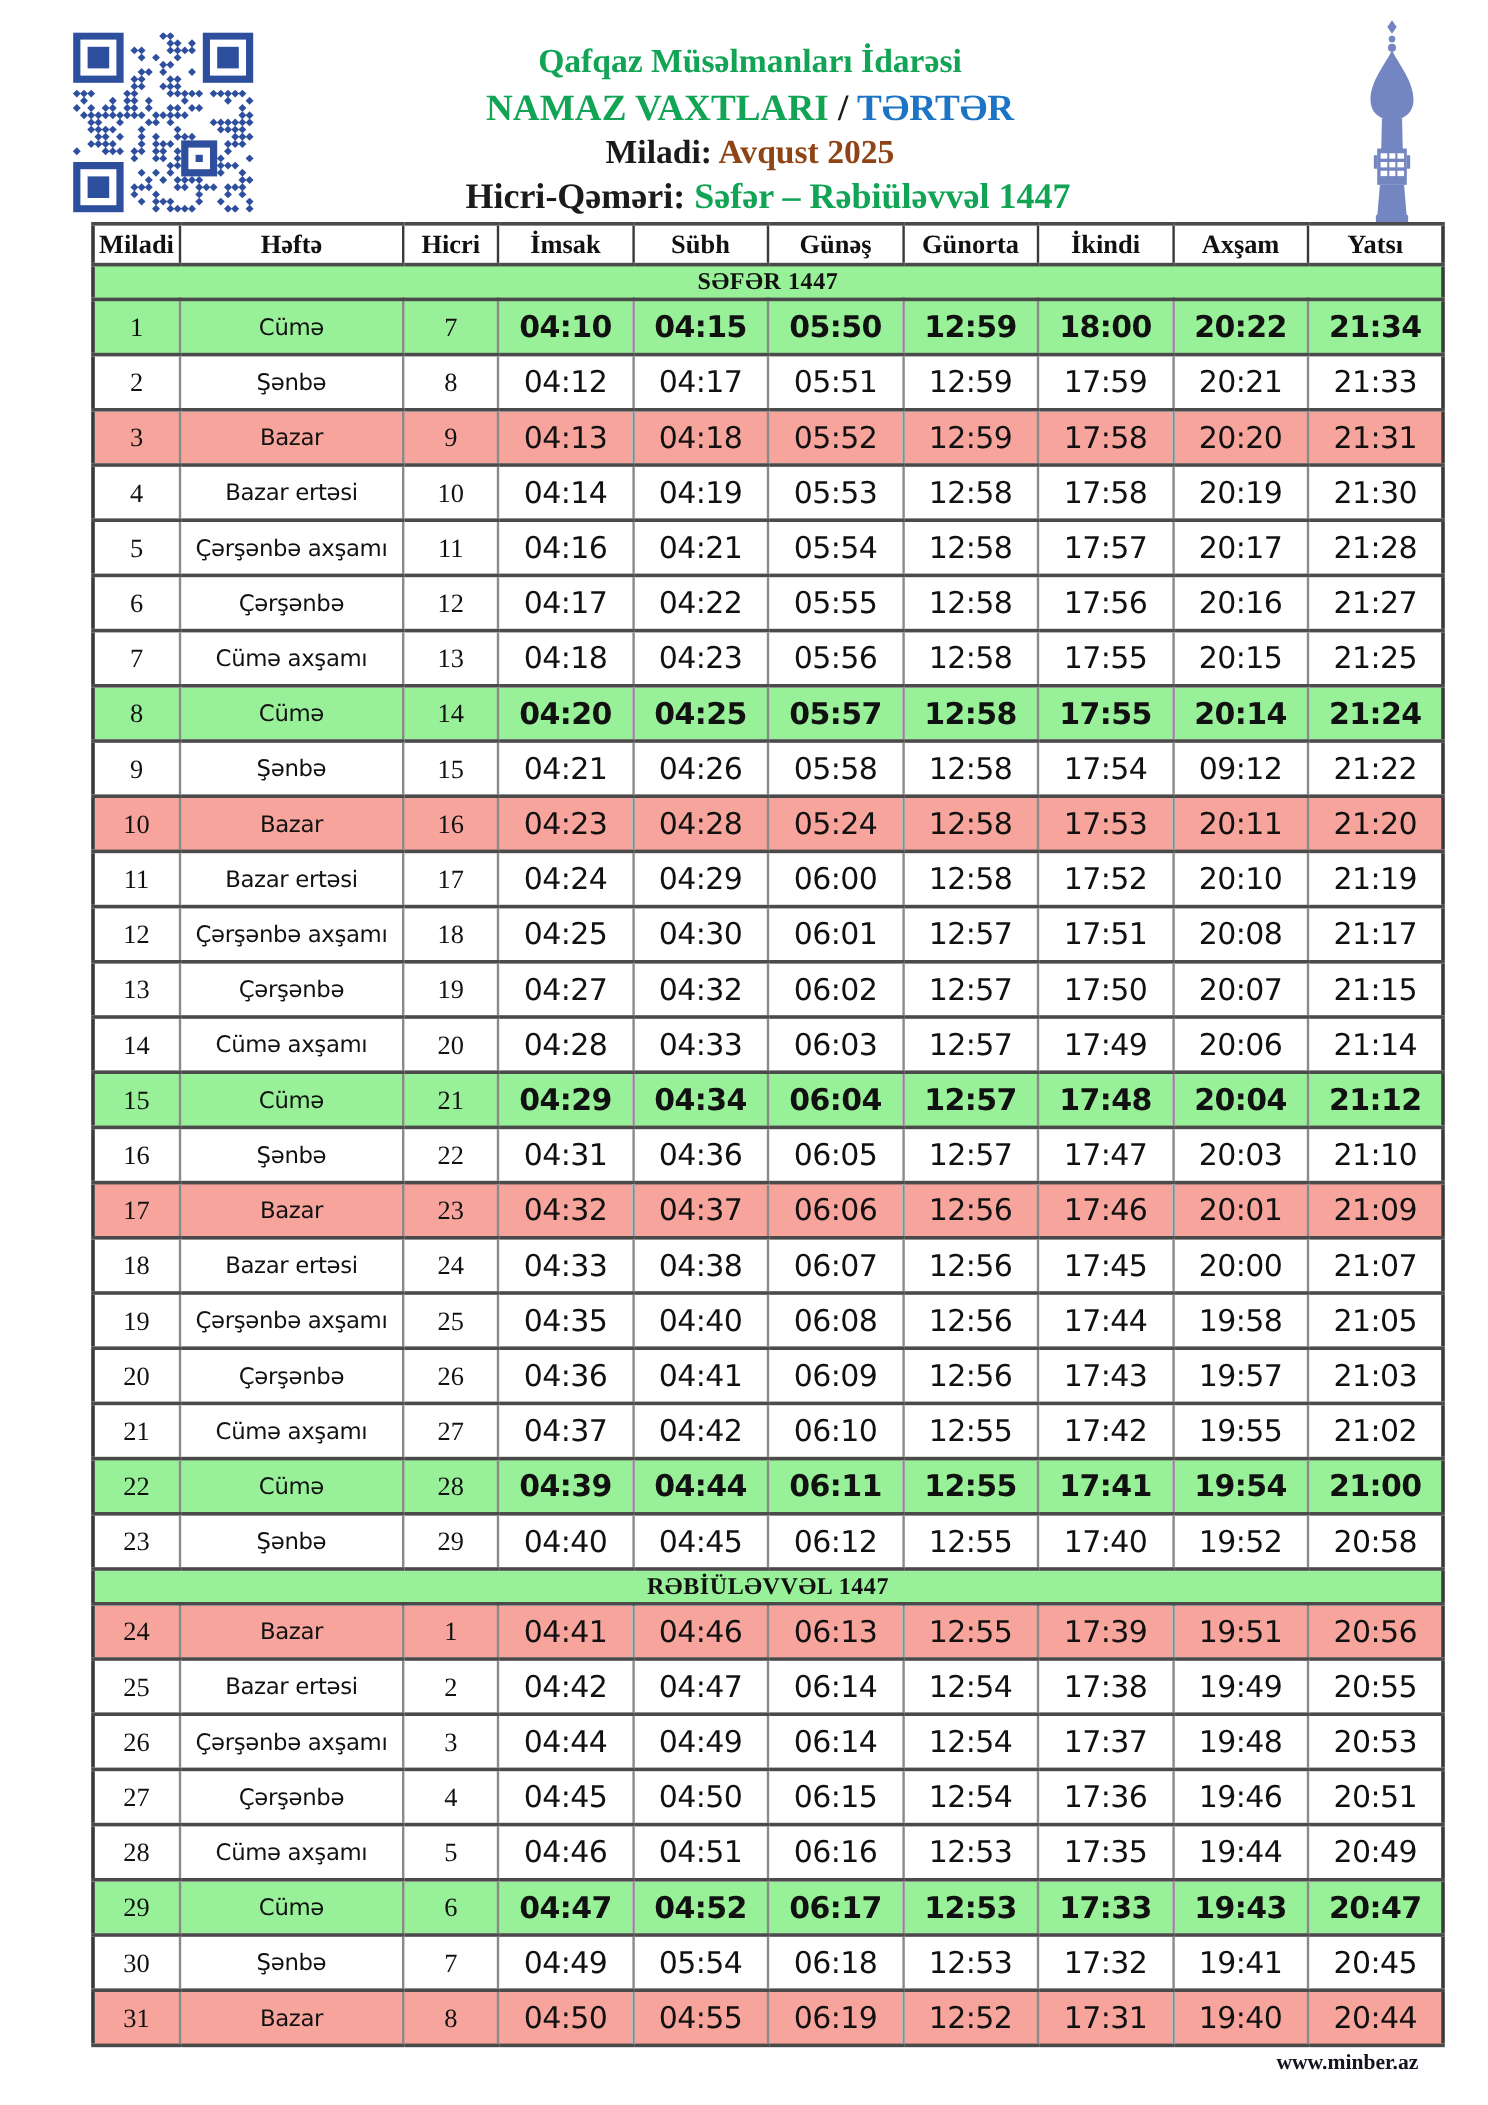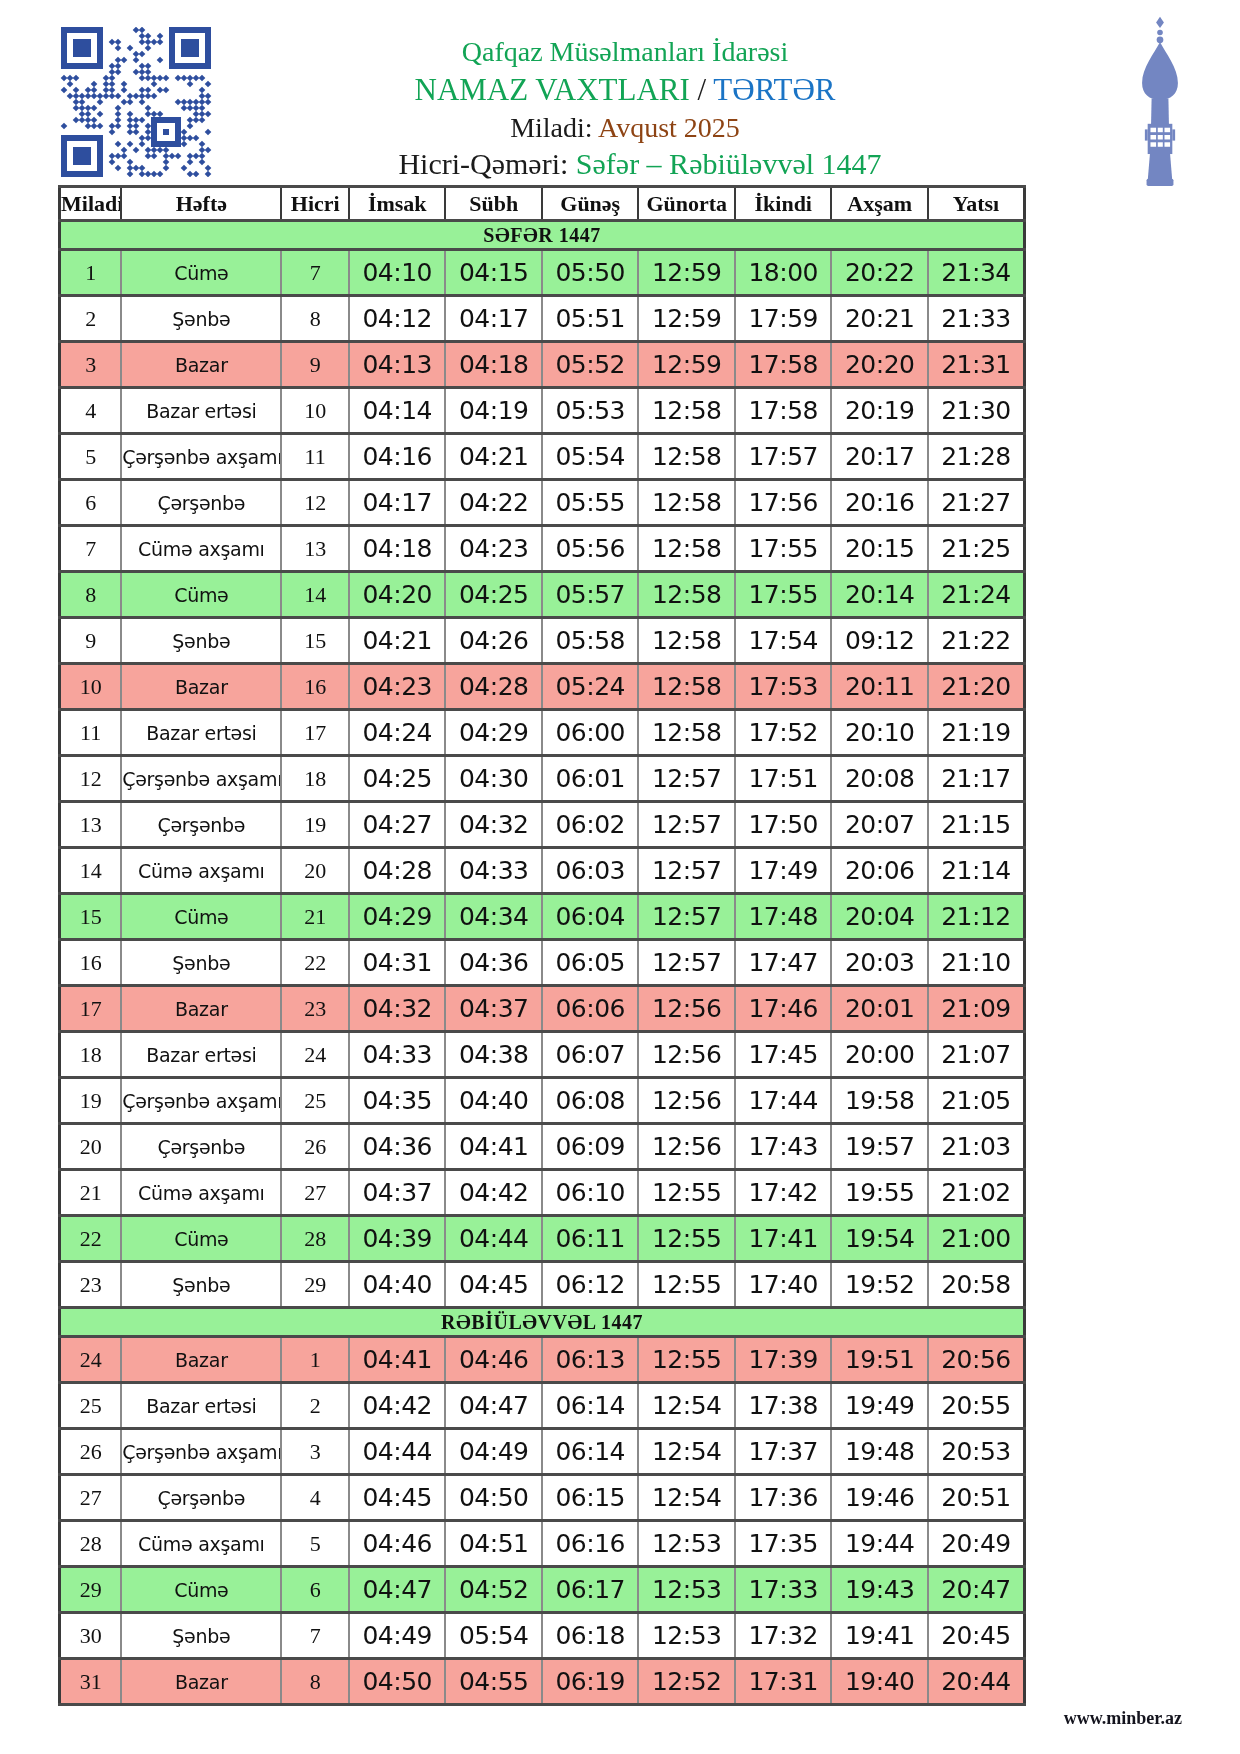"Qafqaz Müsəlmanları İdarəsi" .titles { font-weight: normal -> bold }
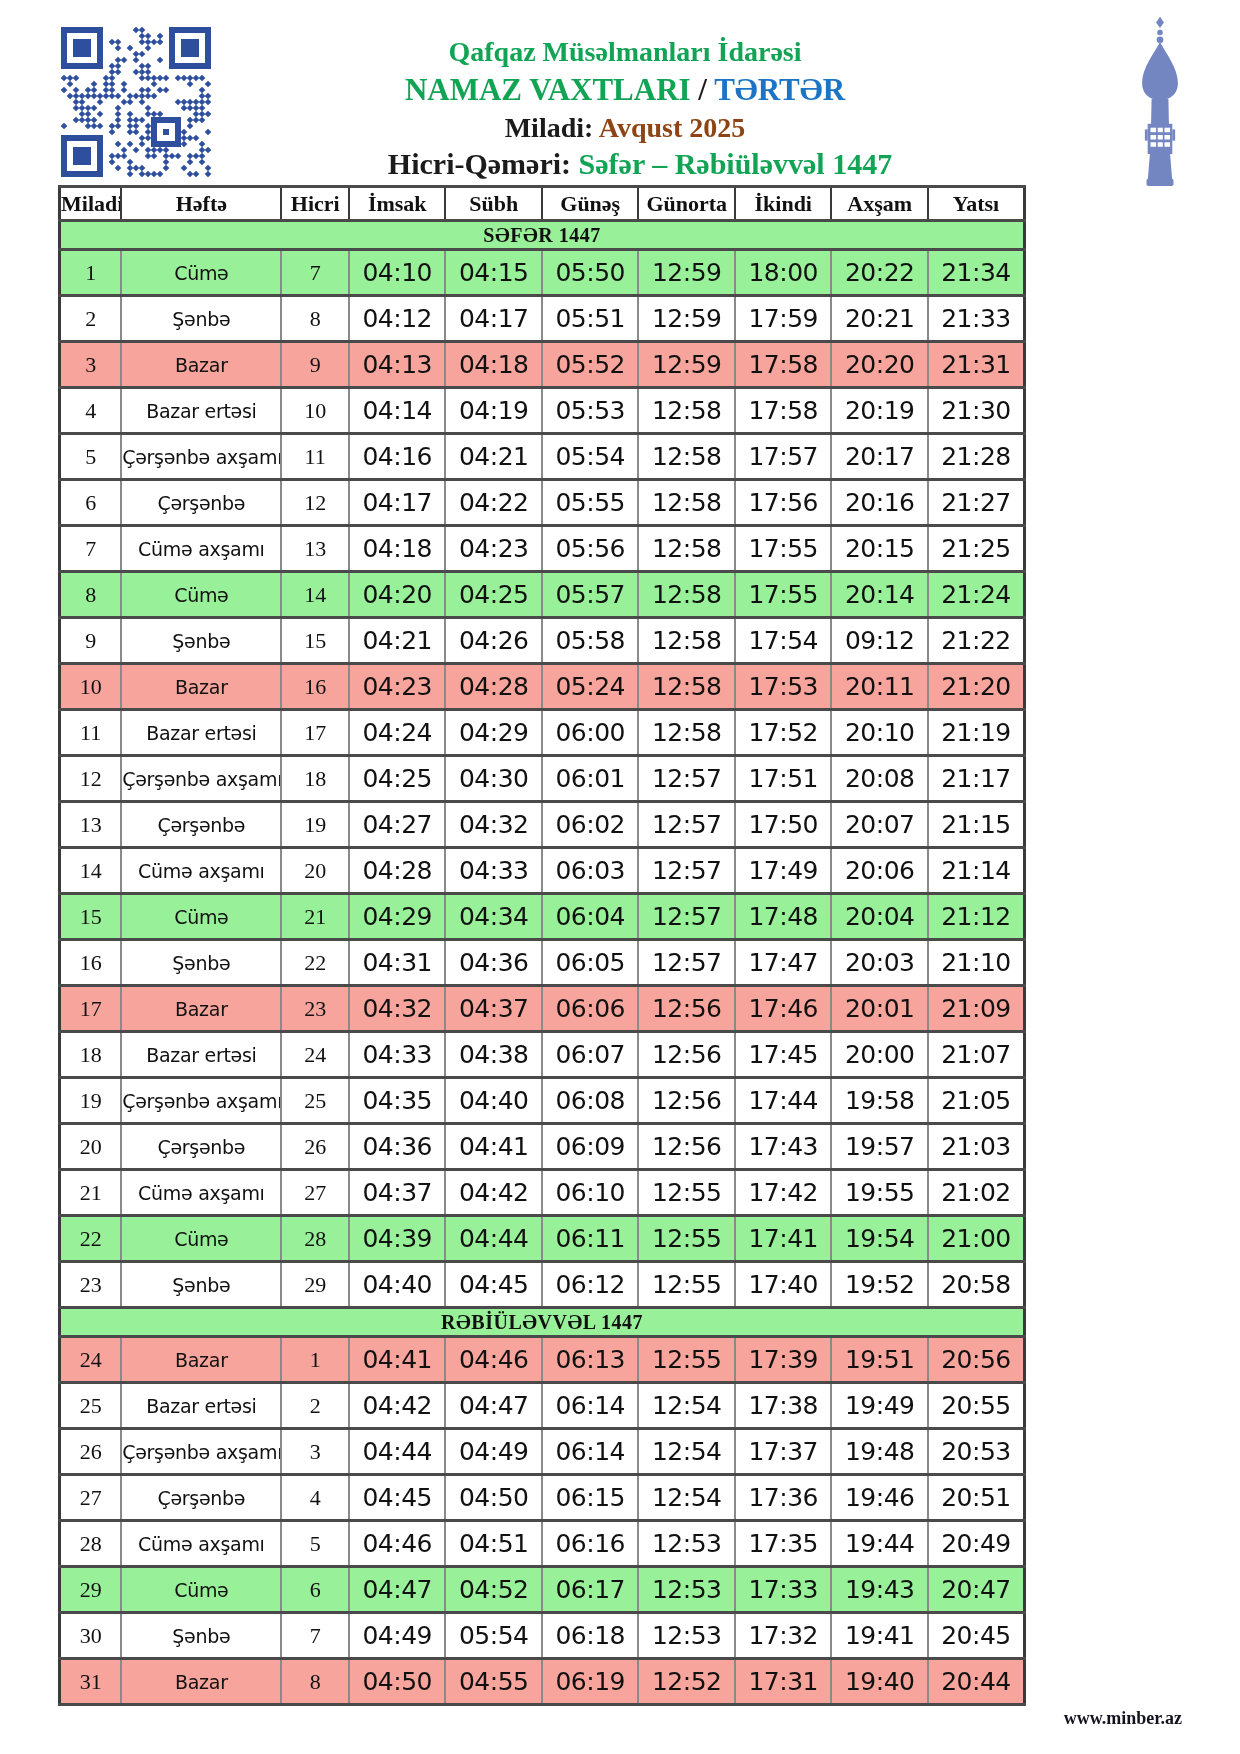"Miladi" table.prayer { left: 58px -> 76px; width: 968px -> 1128px }
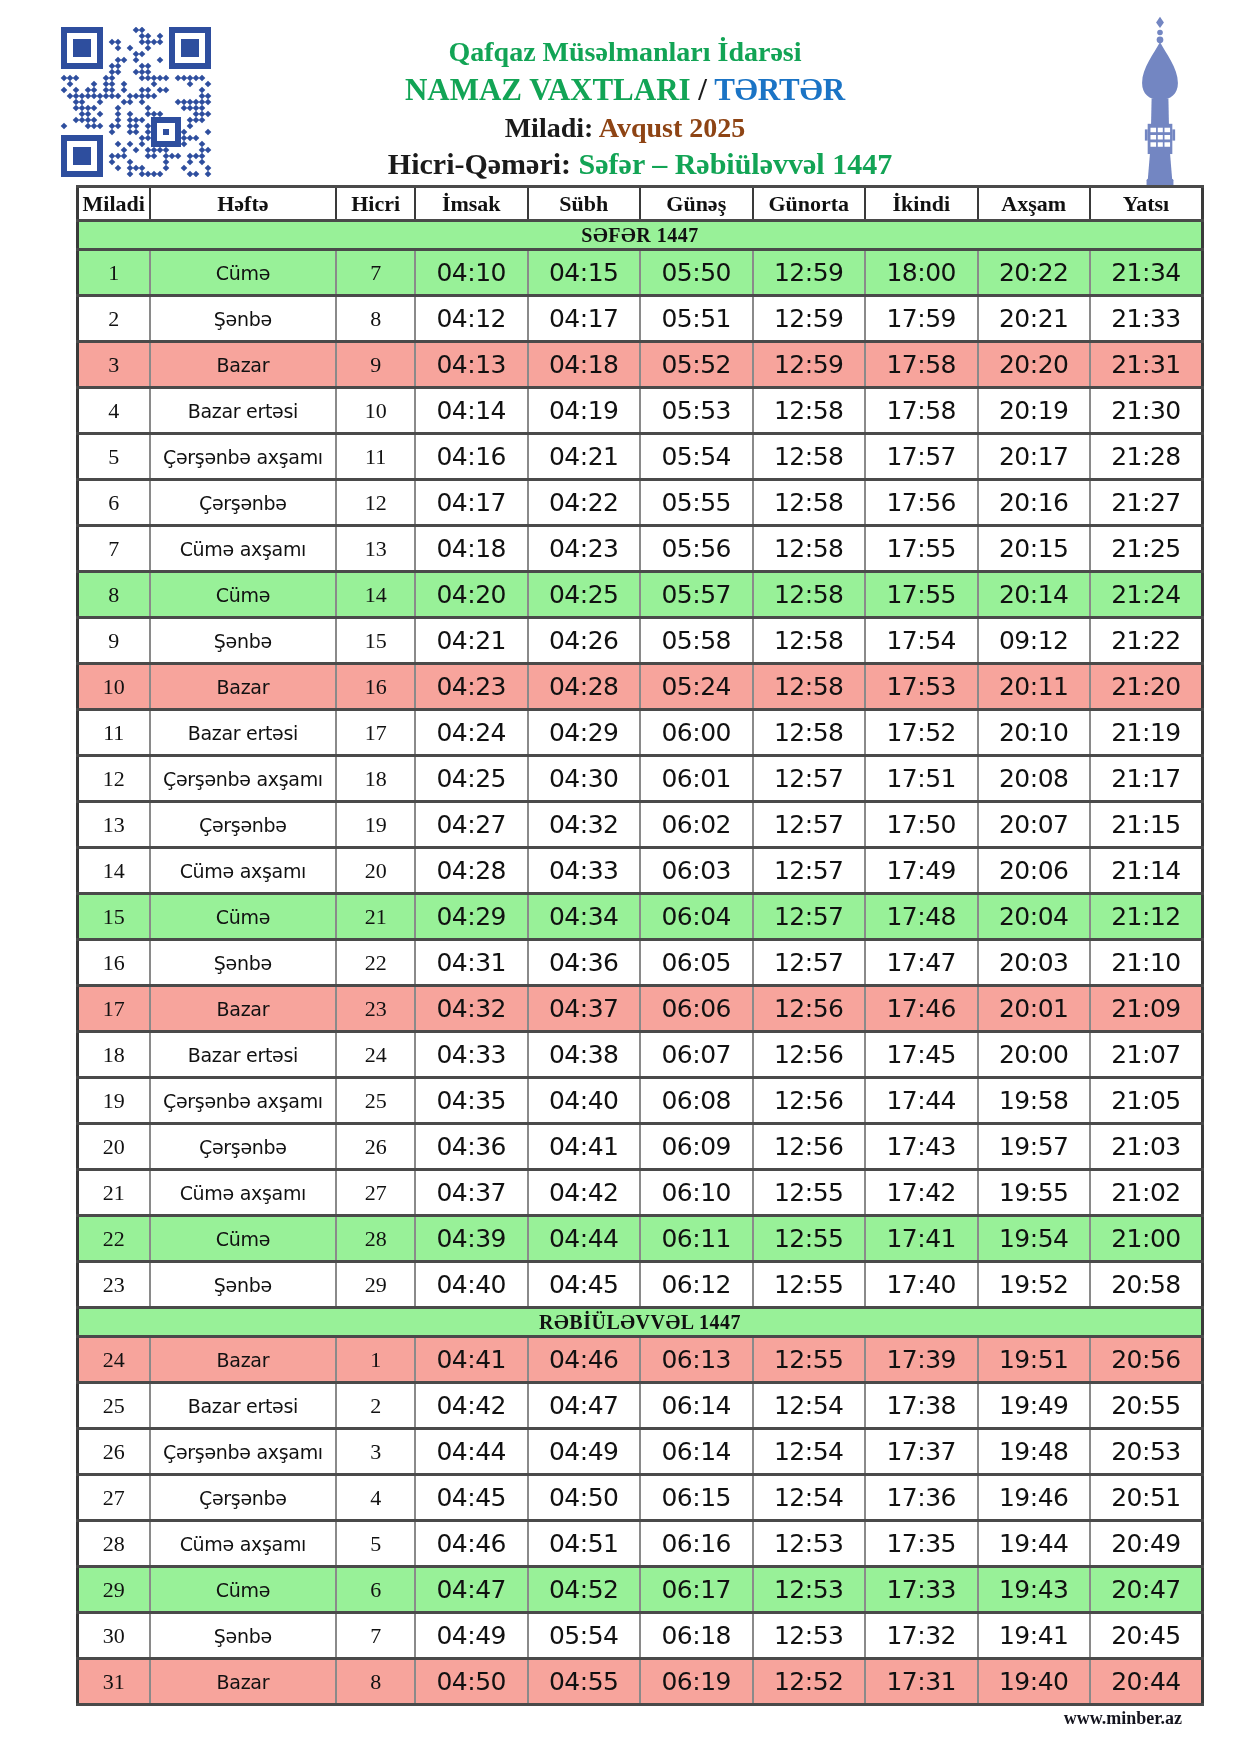"04:10" tr.friday td.c-time { font-weight: normal -> bold }
